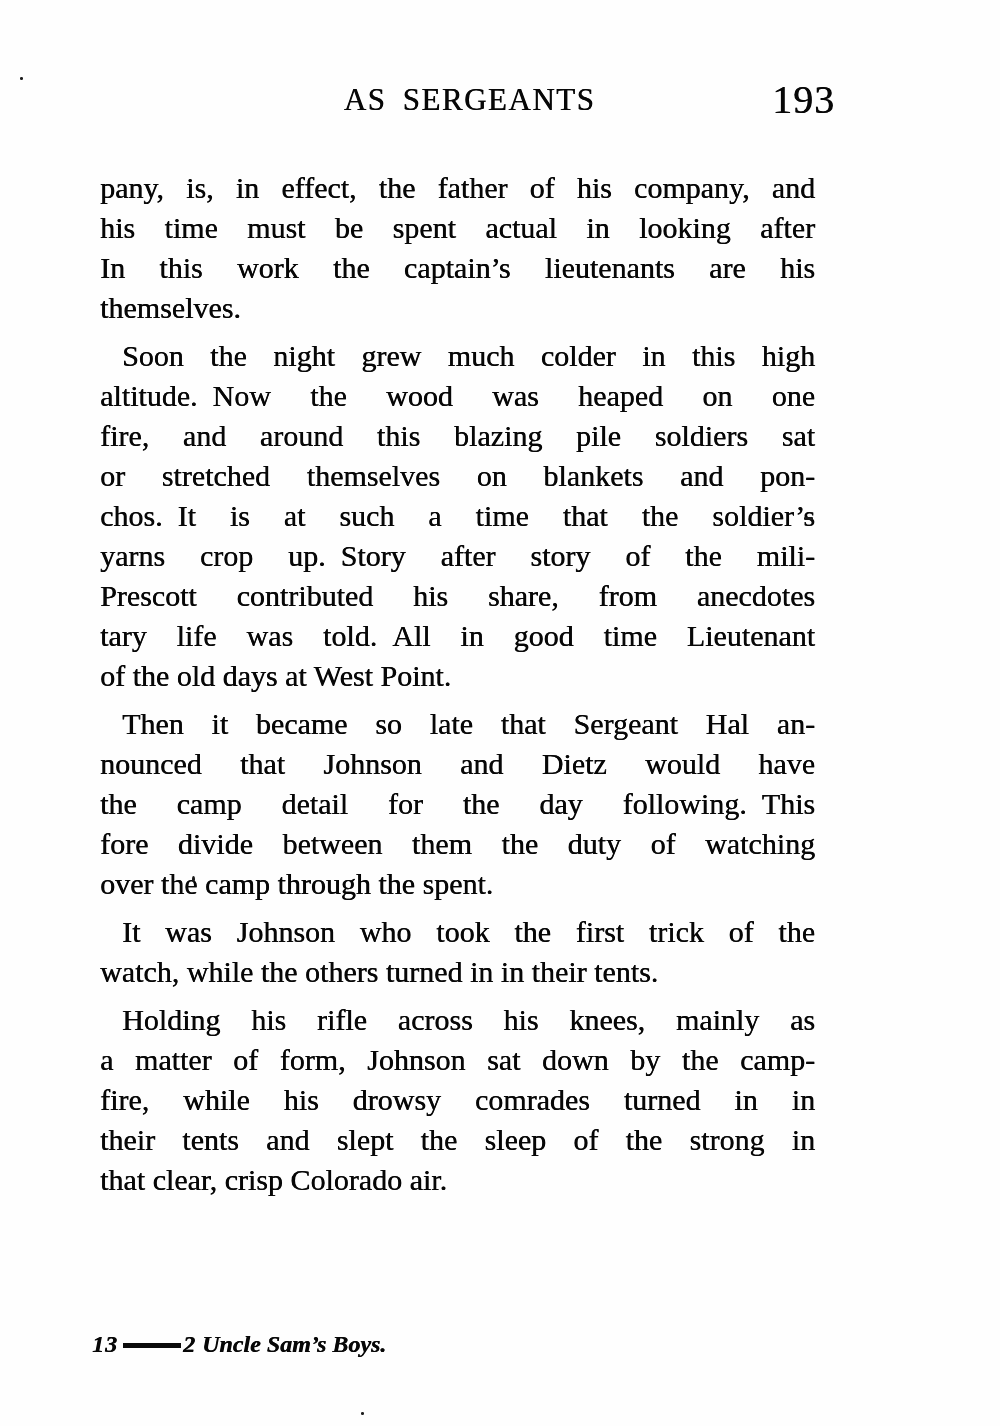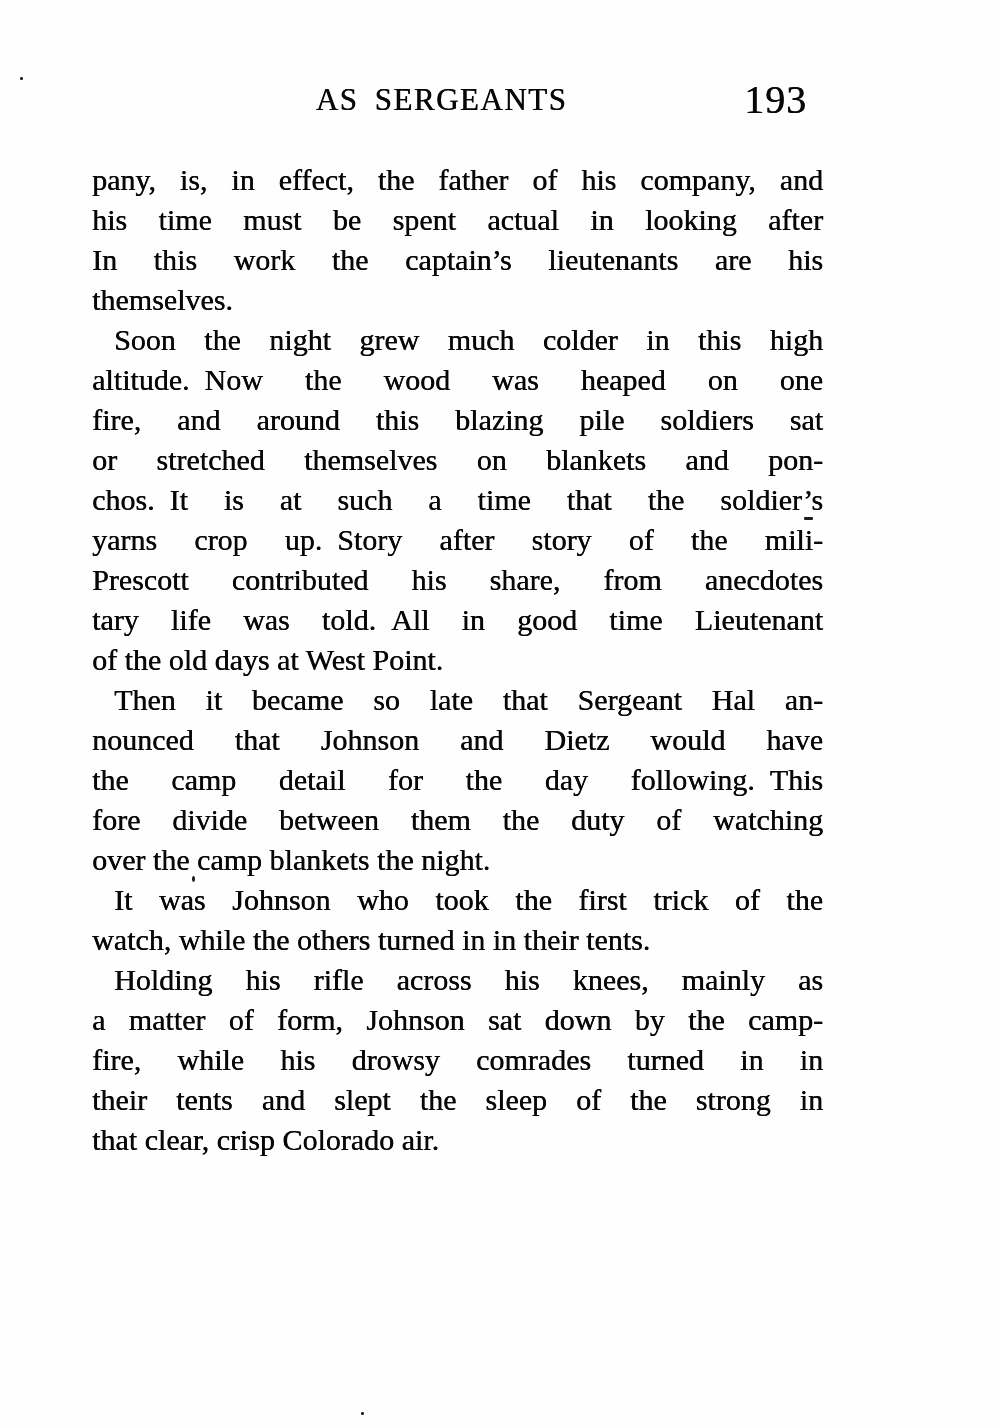"AS SERGEANTS" .running-head { left: 76px -> 104px }
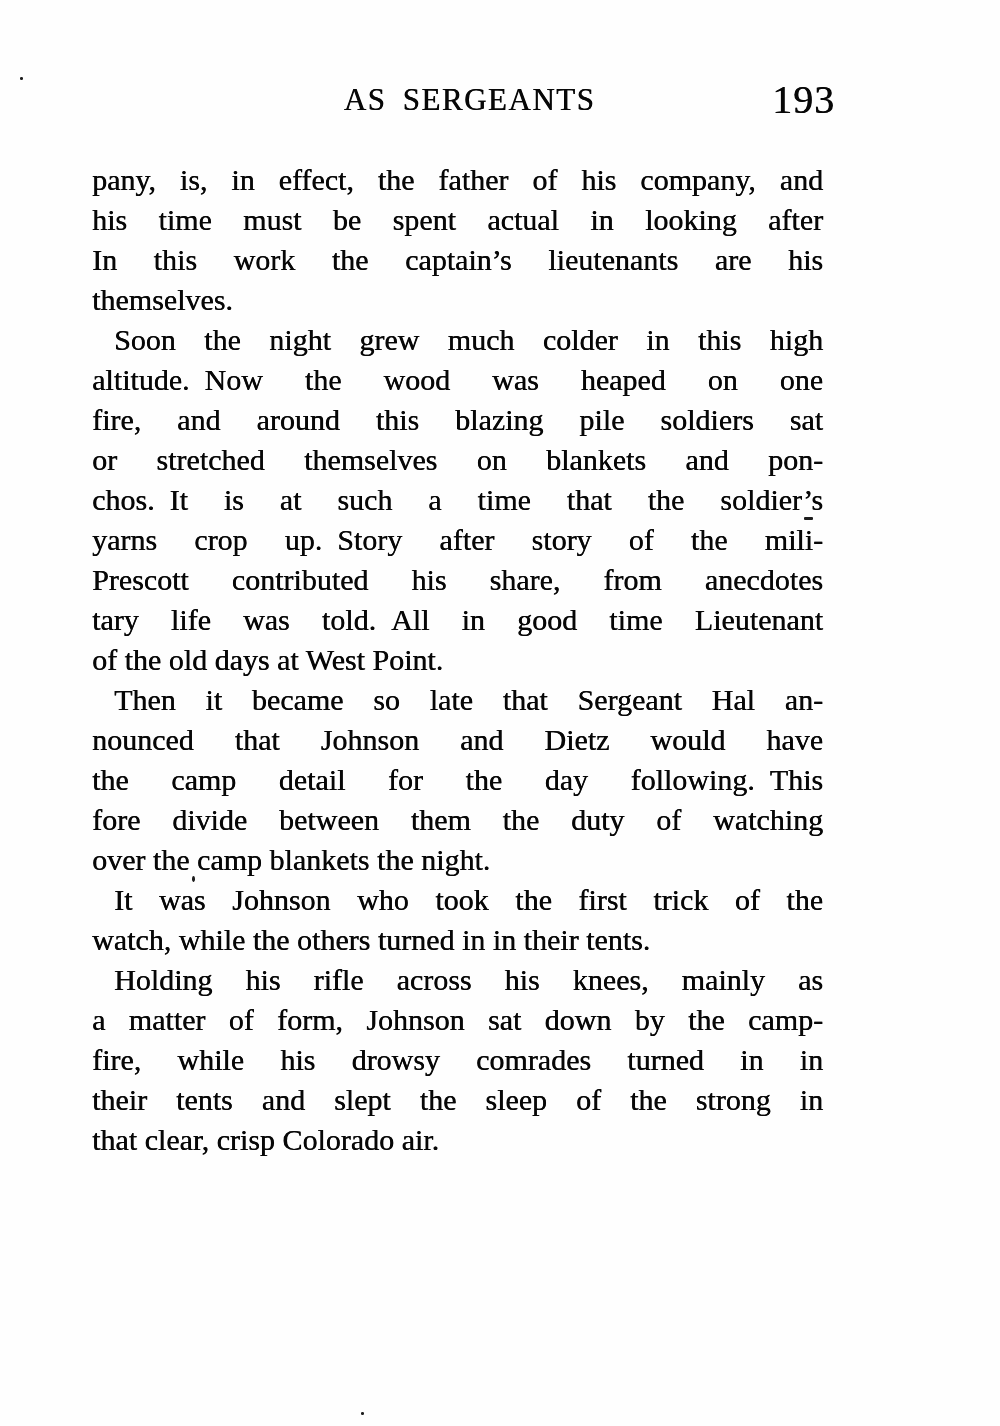"pany, is, in effect, the" .paragraph { margin: 0 -> 8px }
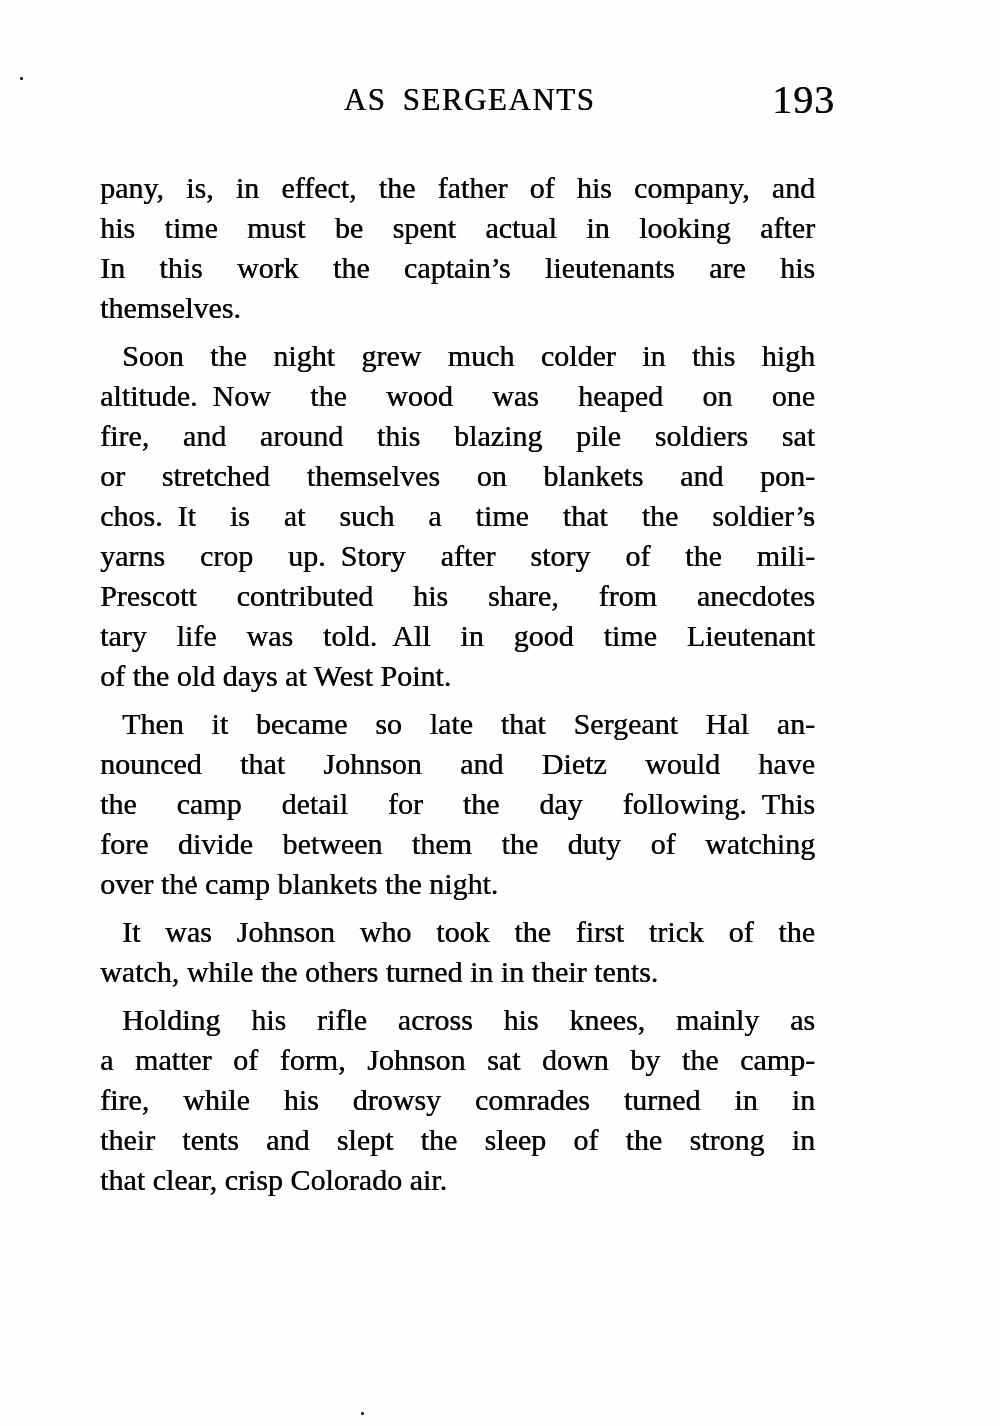"over the camp blankets the" div.line { text: blankets the night -> through the spent }
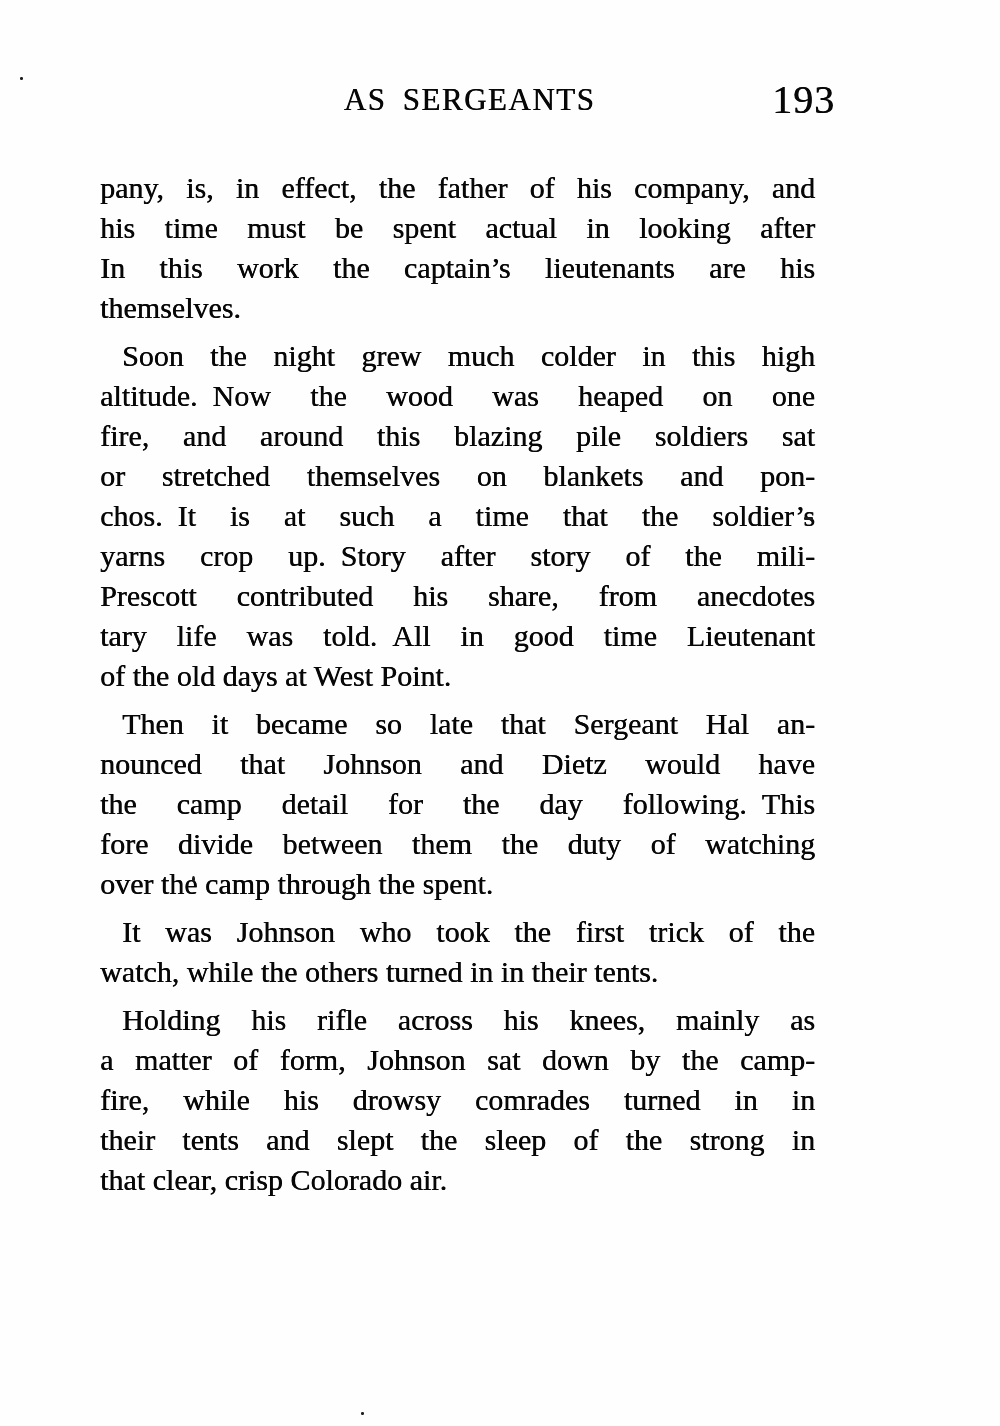"13" div.footer-signature { html: none -> <div> <span>13</span> <span></span> <span>2</span> <span>Uncle Sam’s Boys.</span> </div> }
